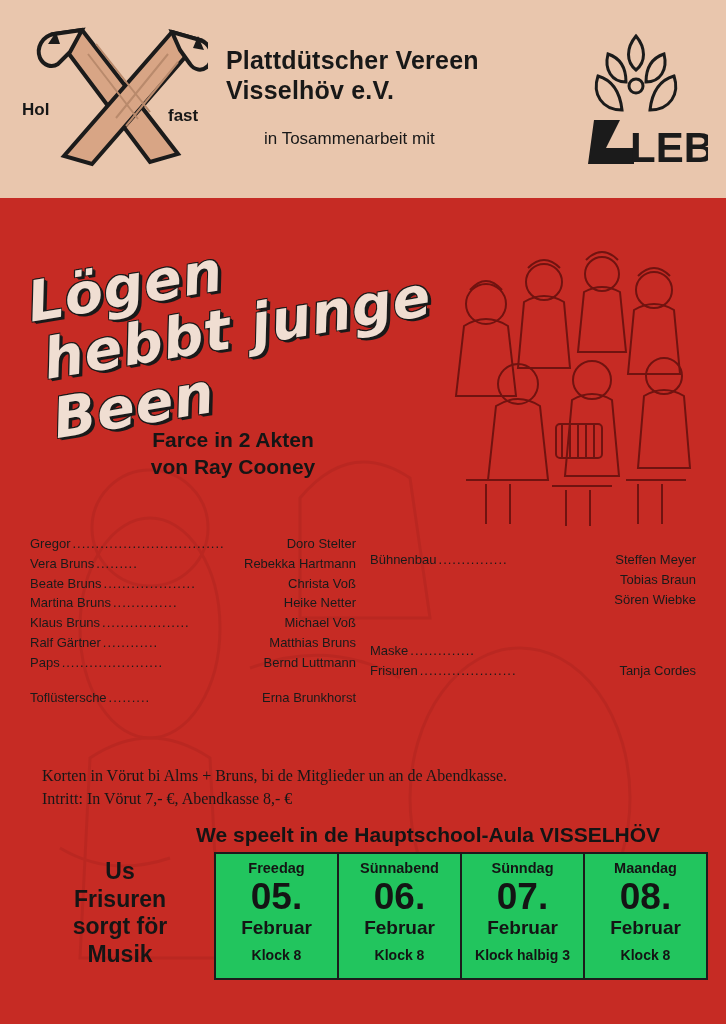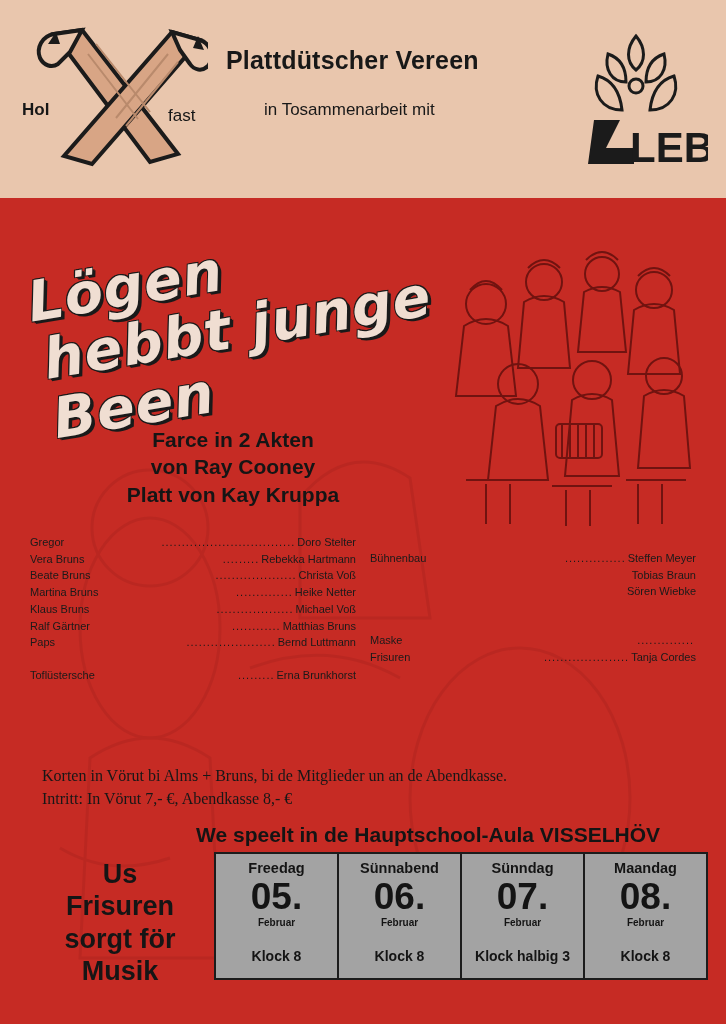"Visselhöv e.V." div.club-name { html: none -> <div>Visselhöv e.V.</div> }
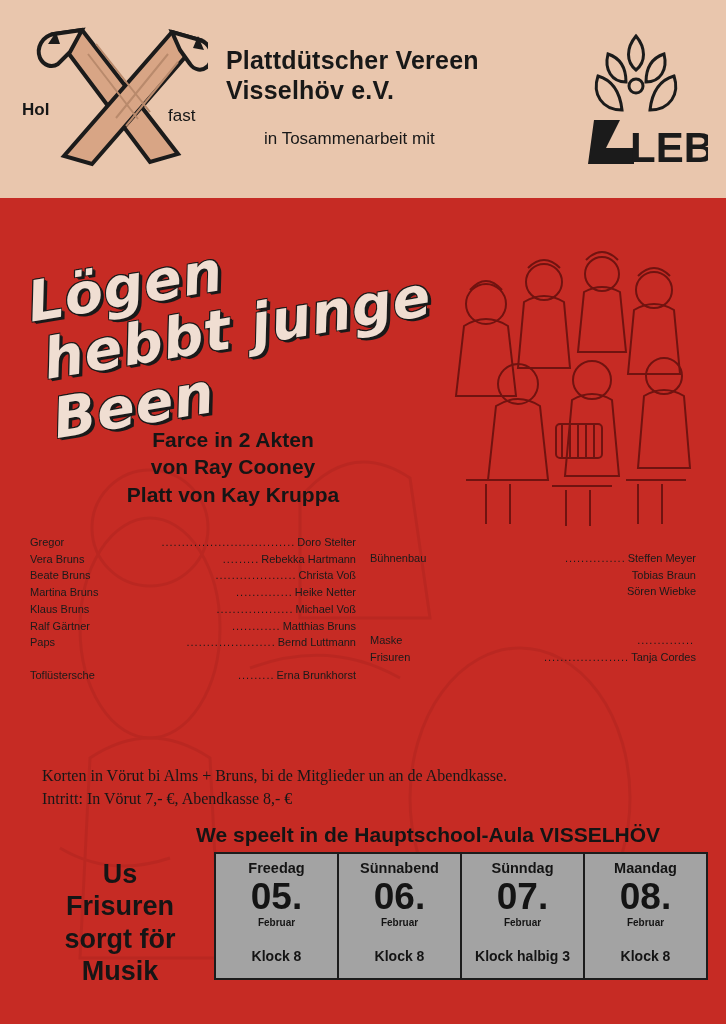"fast" div { font-weight: normal -> bold }
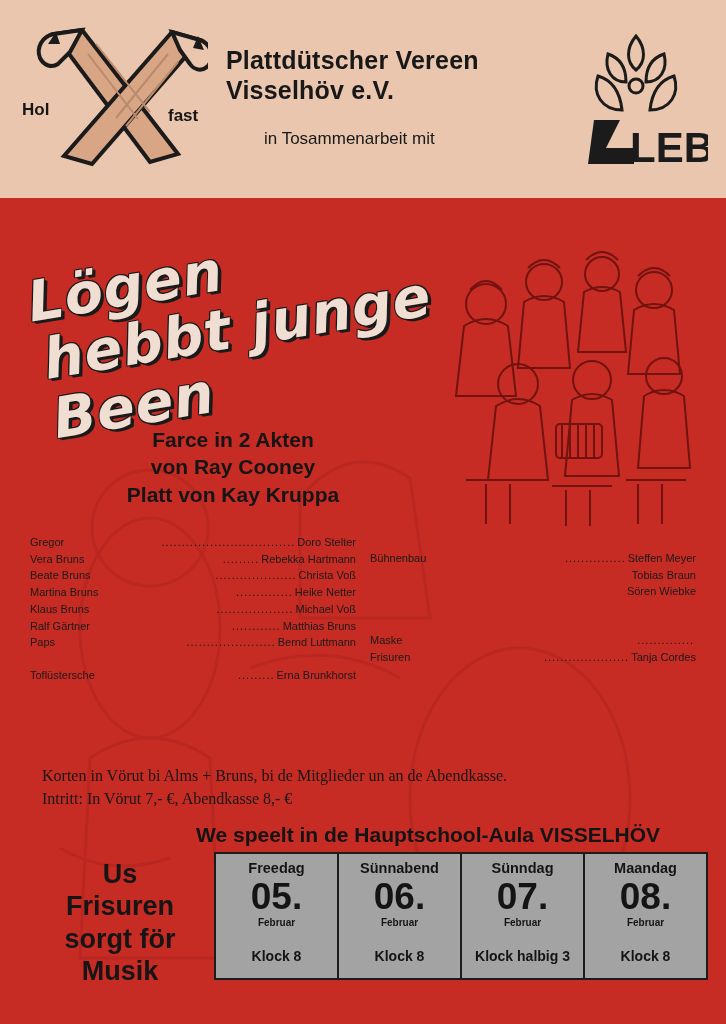"Platt von Kay Kruppa" div { html: <div>Platt von Kay Kruppa</div> -> none }
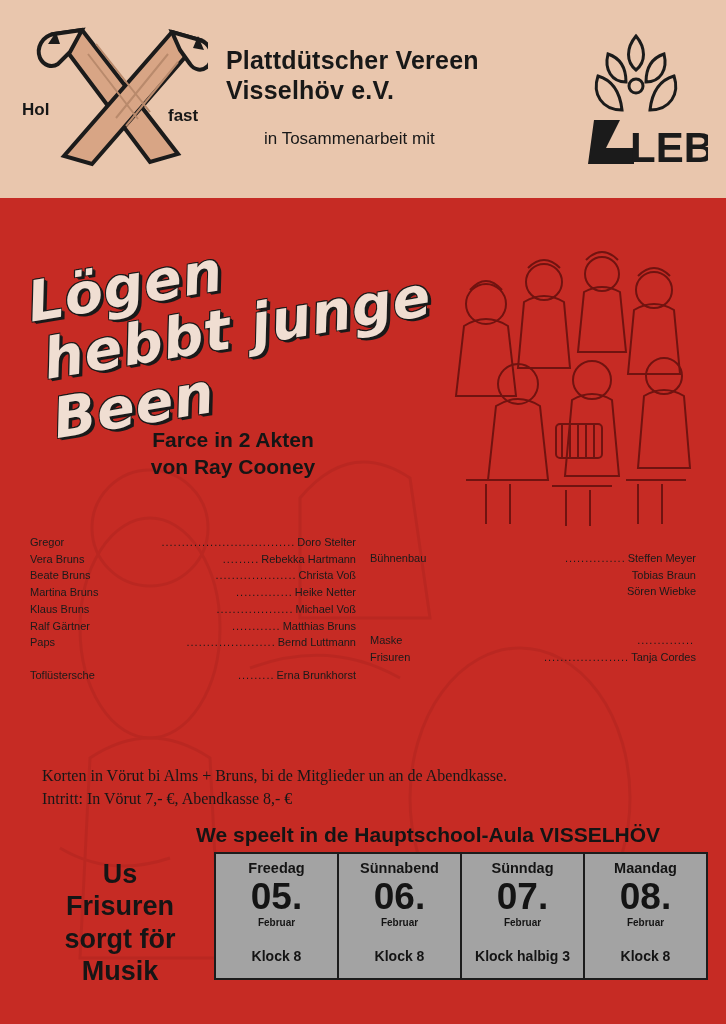"Gregor" .cast { font-size: 11px -> 13px; text-align: right -> none }
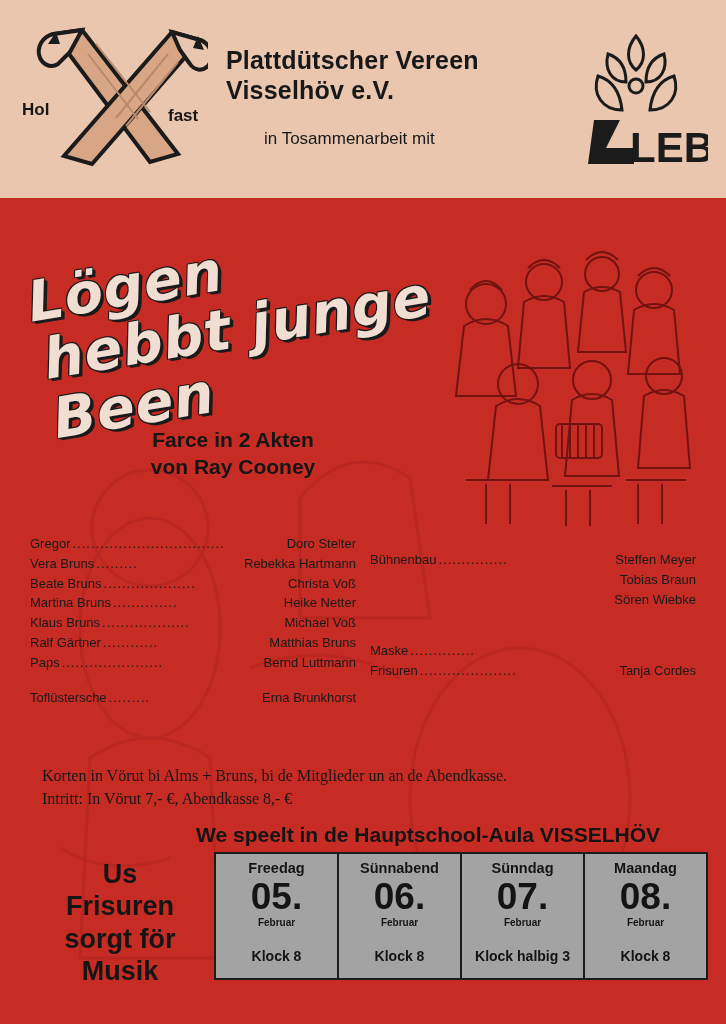"Us" .musicians { font-size: 27px -> 23px }
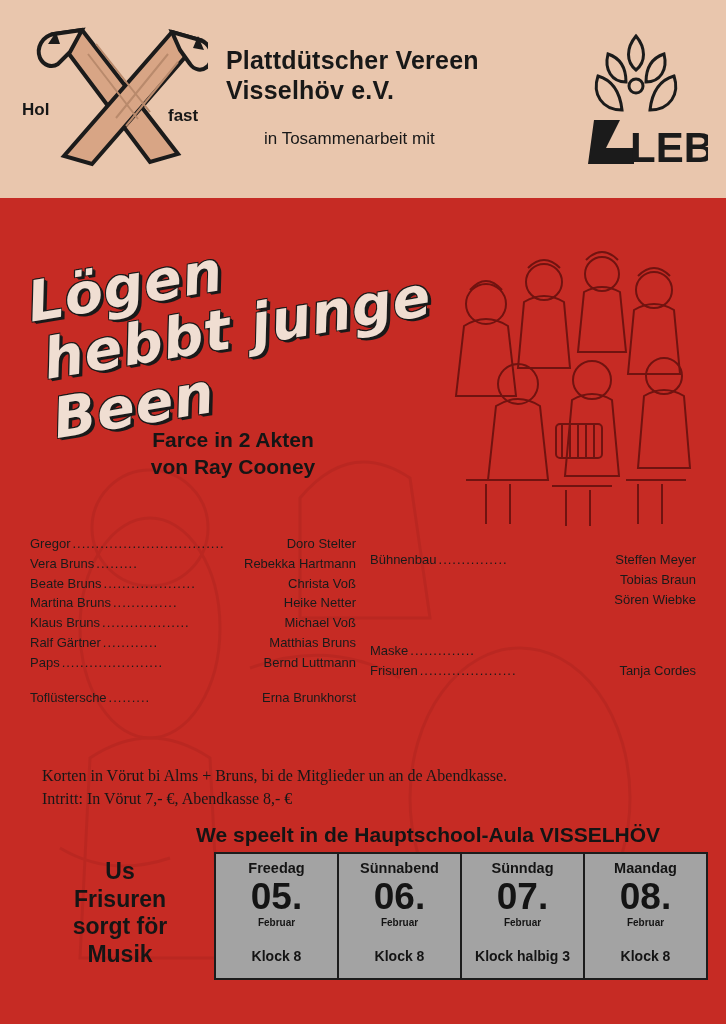"Freedag" .dates { background: #a3a3a3 -> #22c55e }
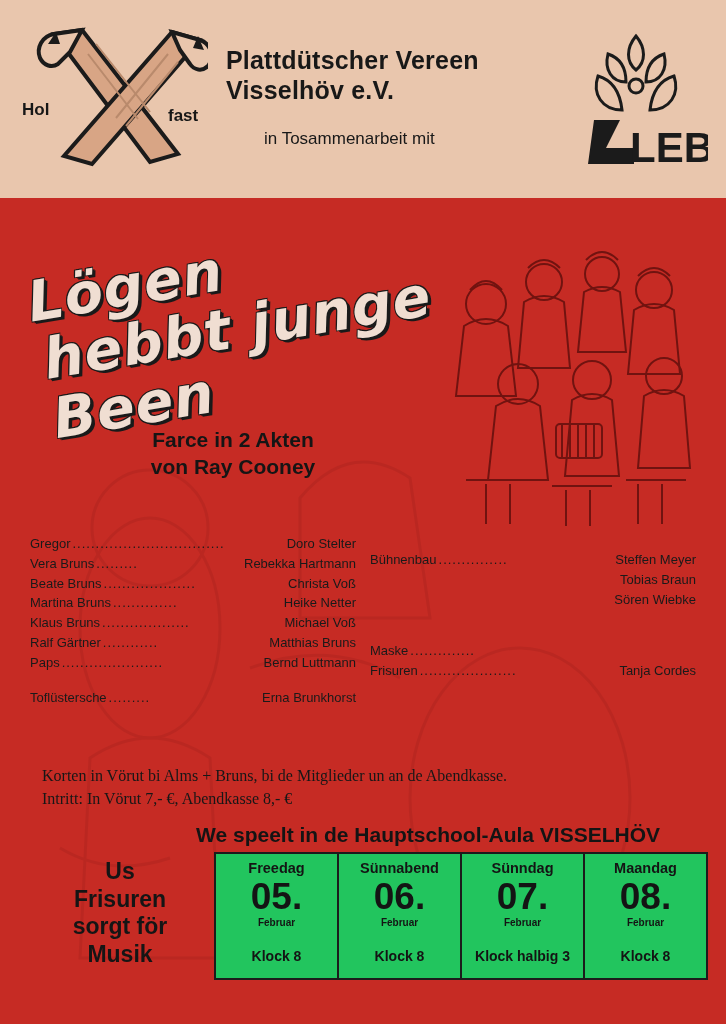"Februar" .date-month { font-size: 10px -> 19px }
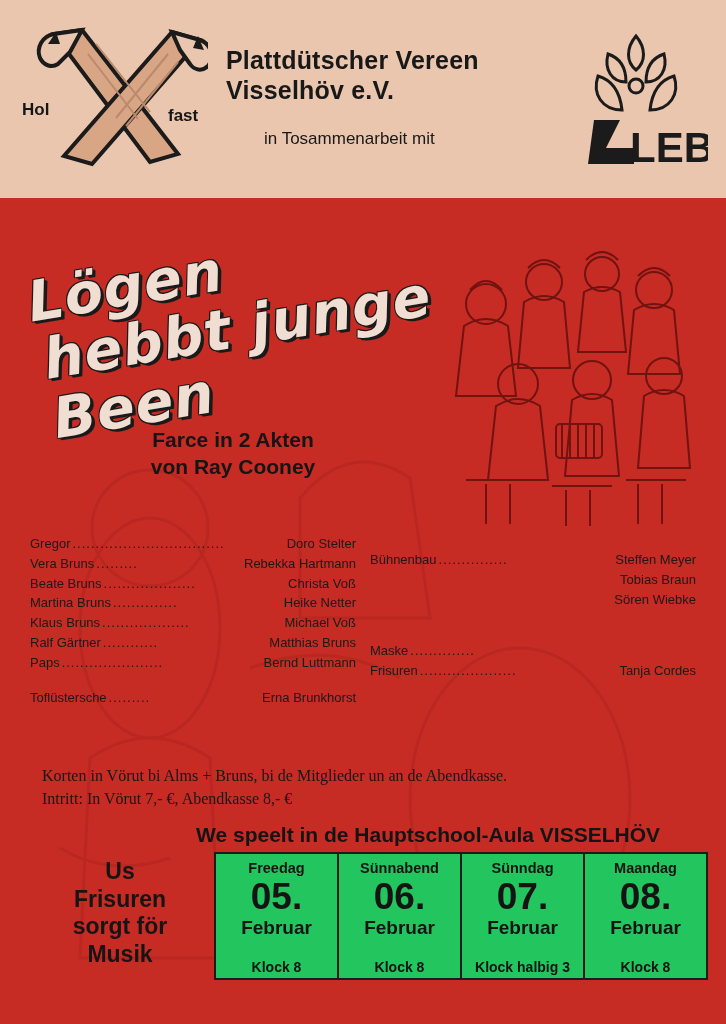"Klock 8" .date-time { margin-top: 19px -> 7px }
